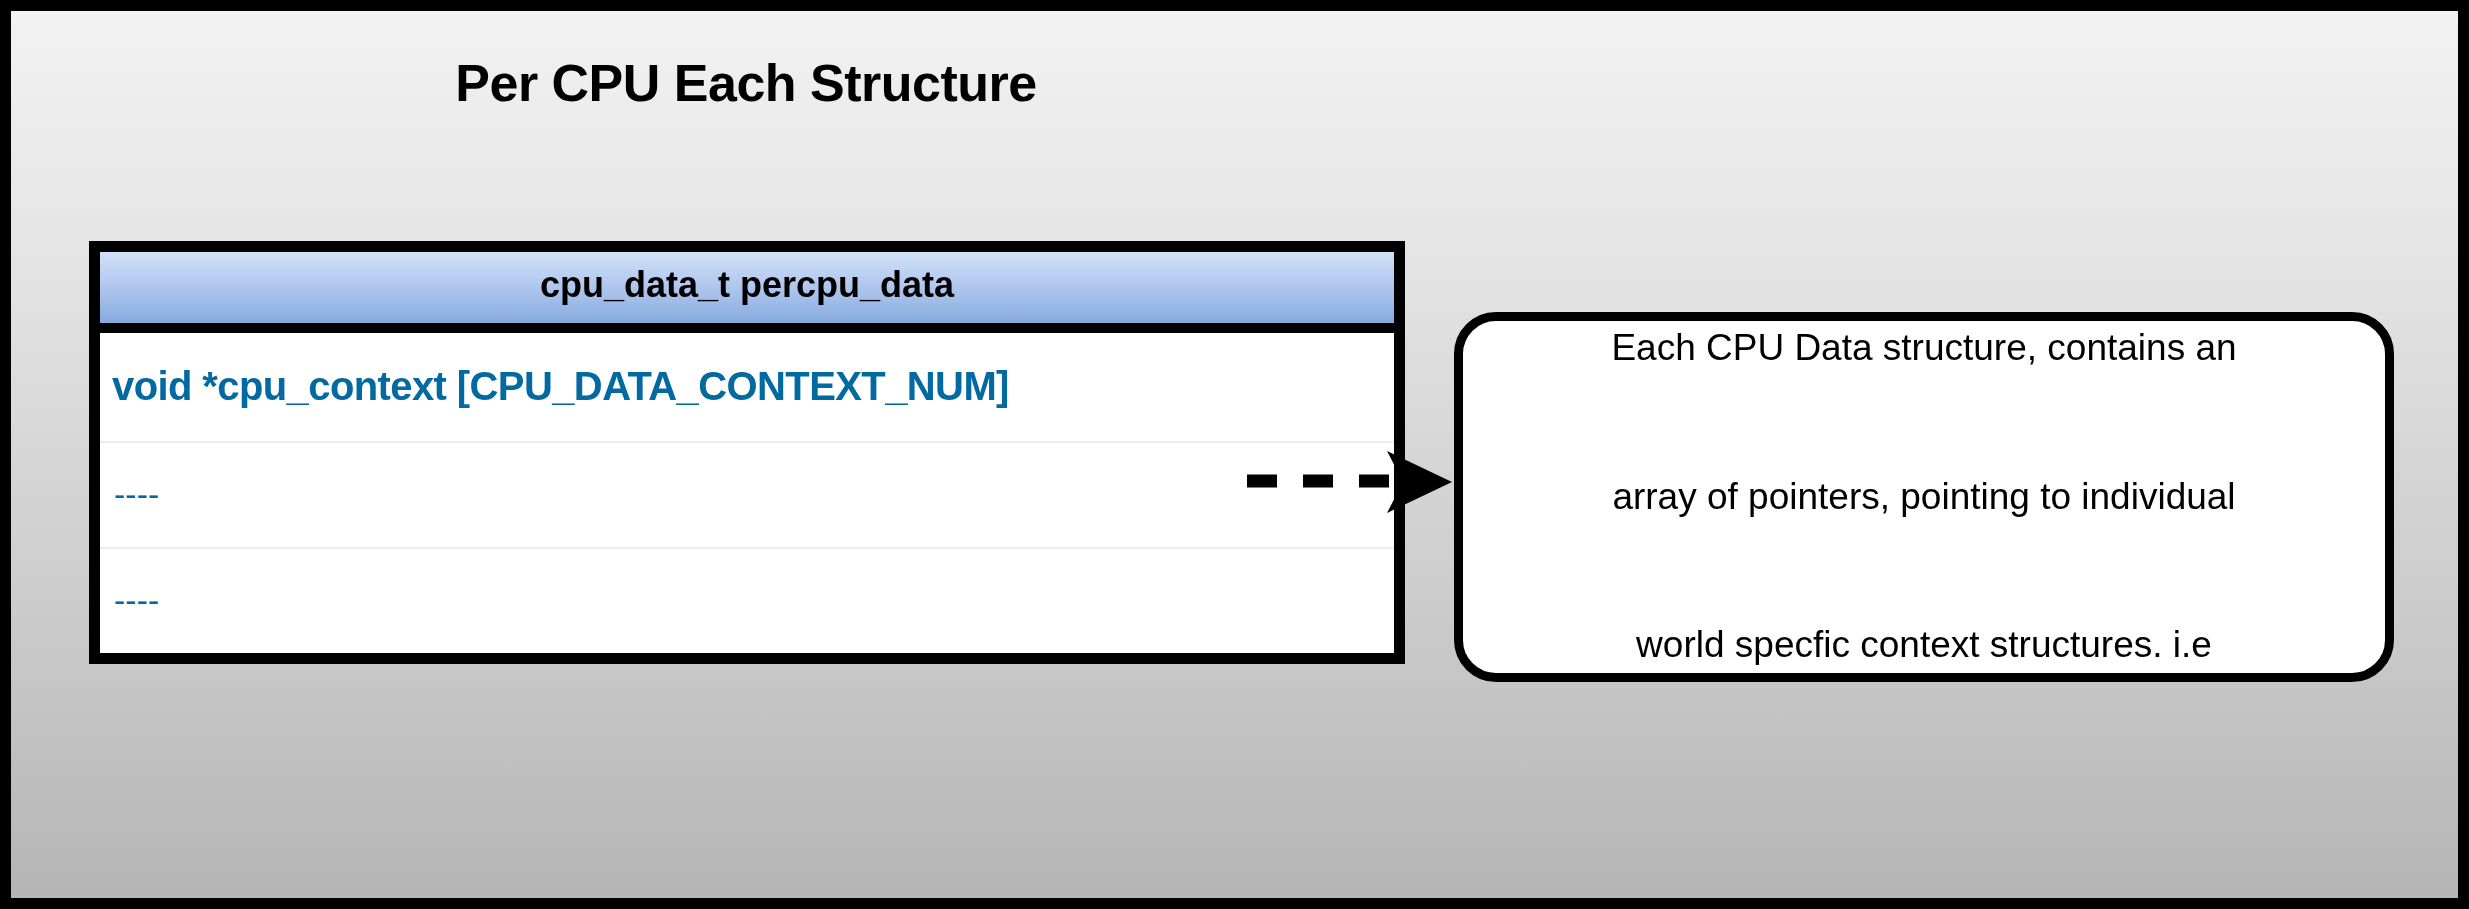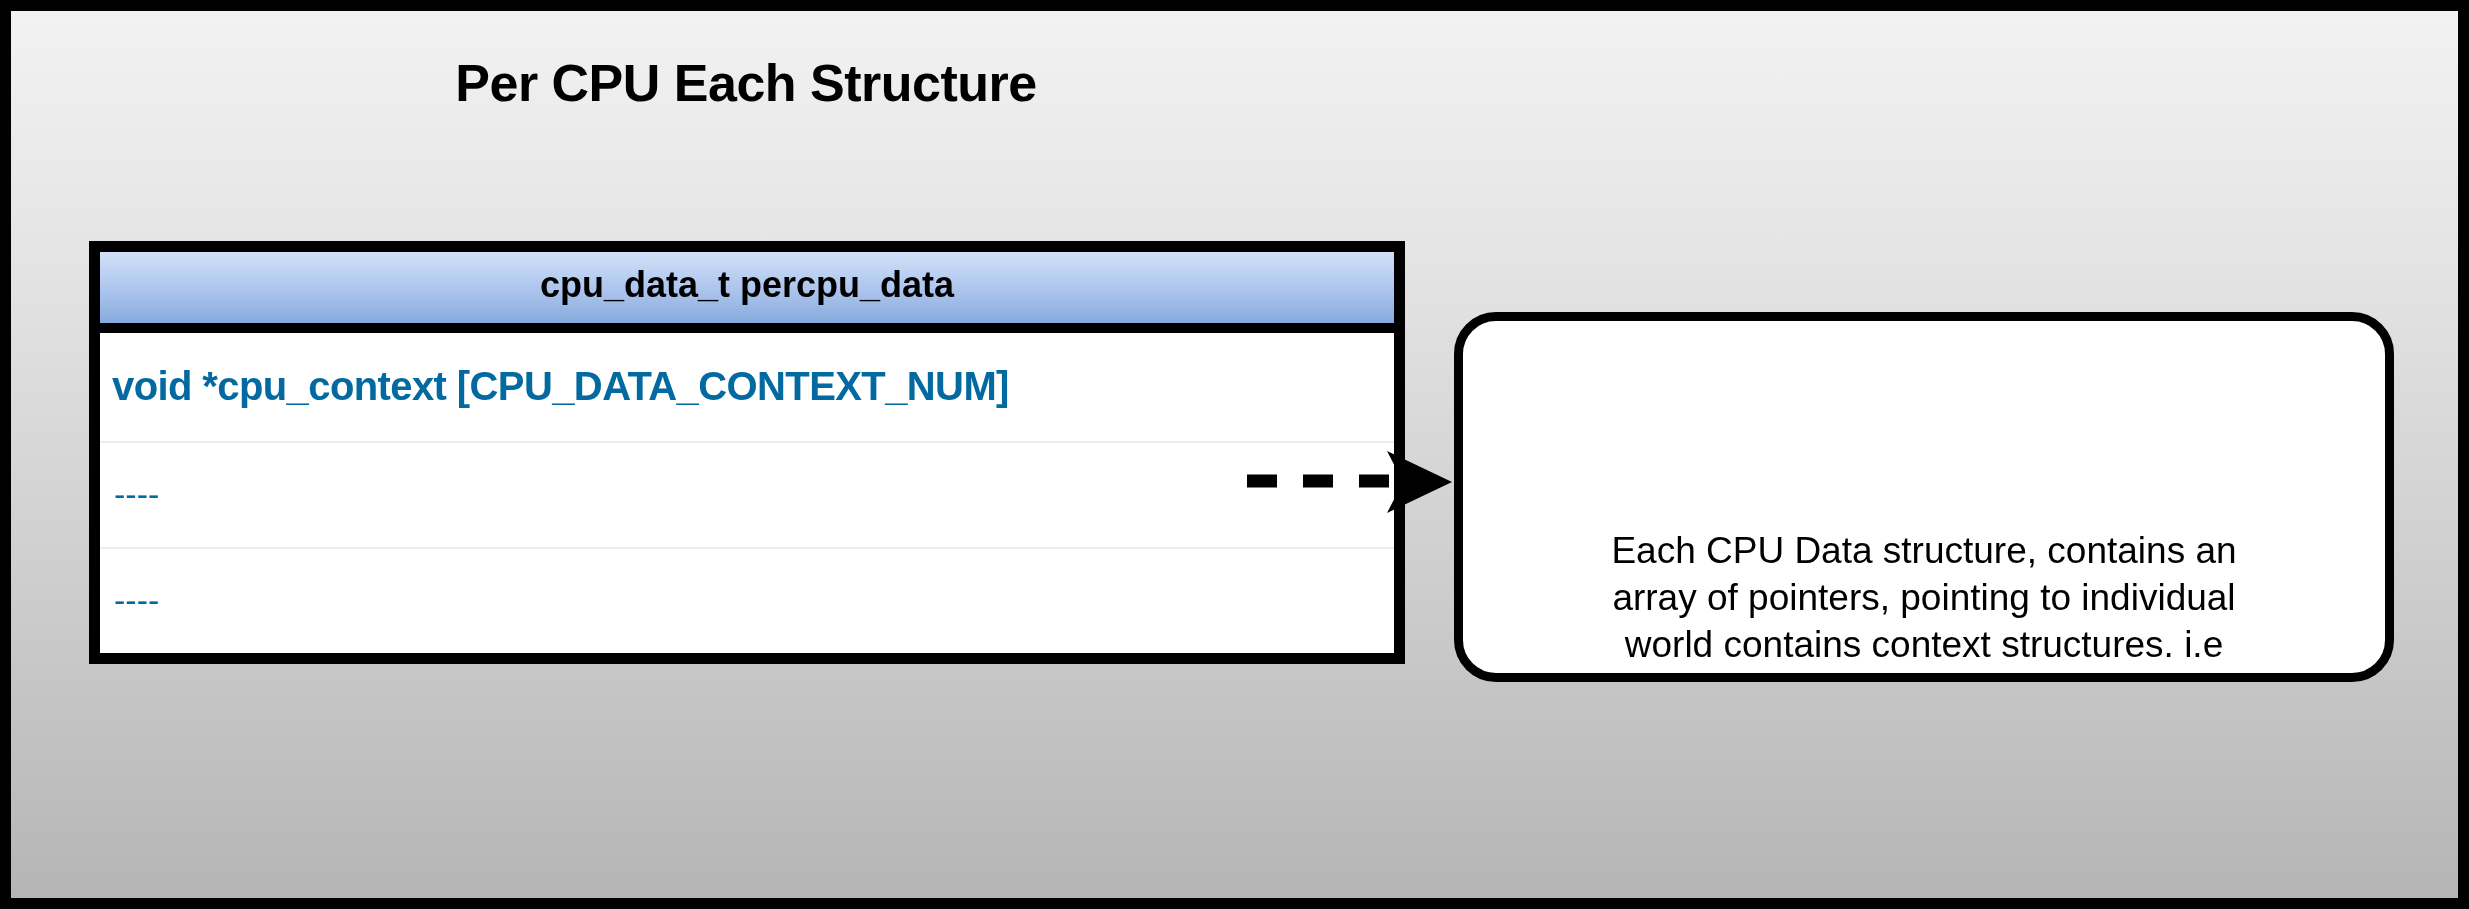"Each CPU Data structure, contains" #callout-note { justify-content: flex-end -> space-between }
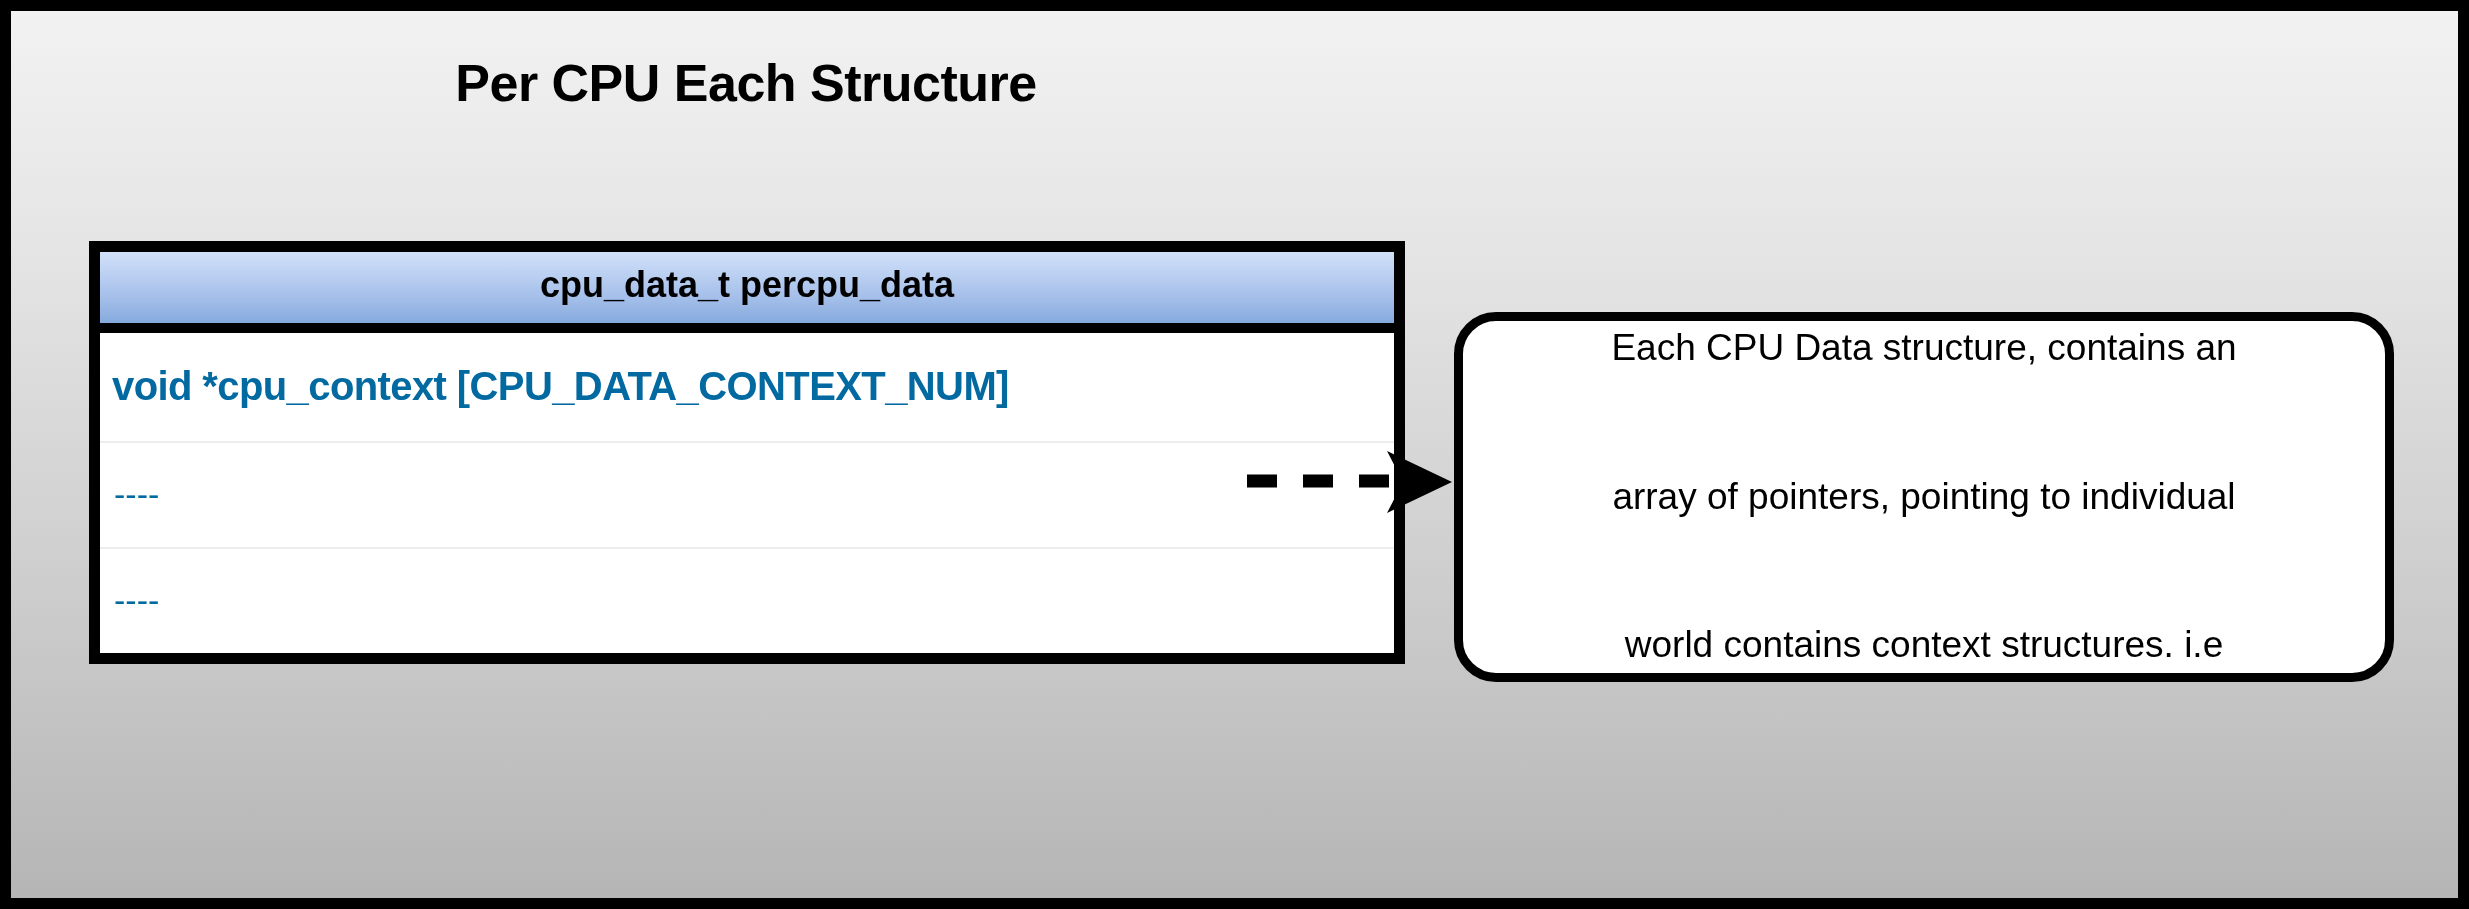"world contains context structures. i.e" span.note-line { text: contains -> specfic }
